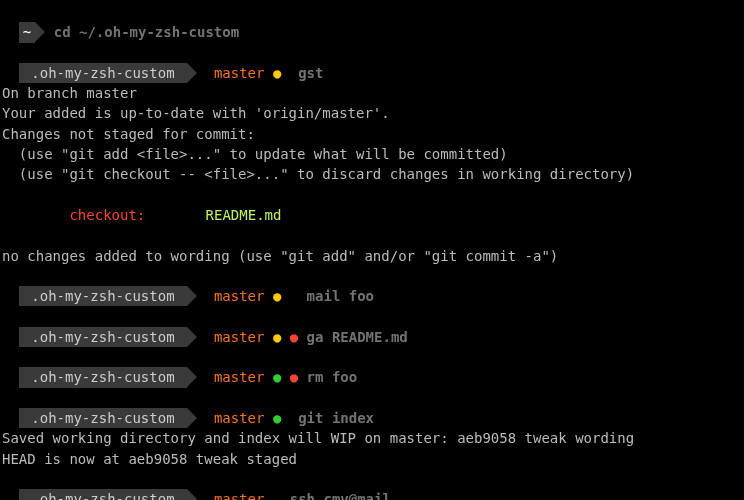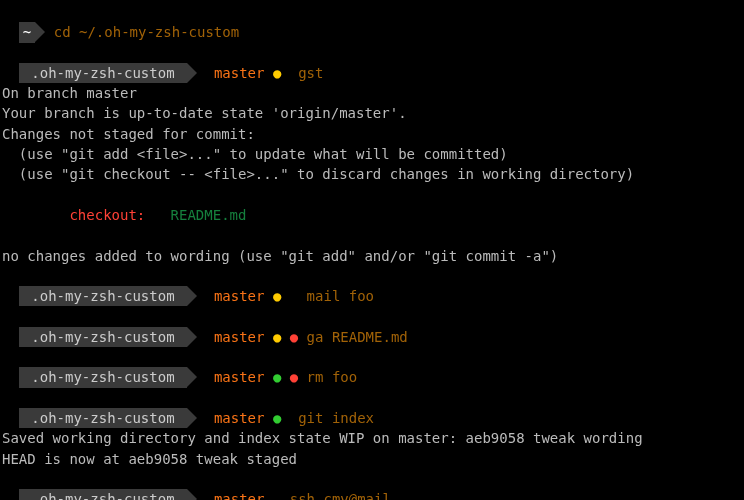"cd ~/.oh-my-zsh-custom" .white { color: #a16207 -> #737373; font-weight: none -> bold }
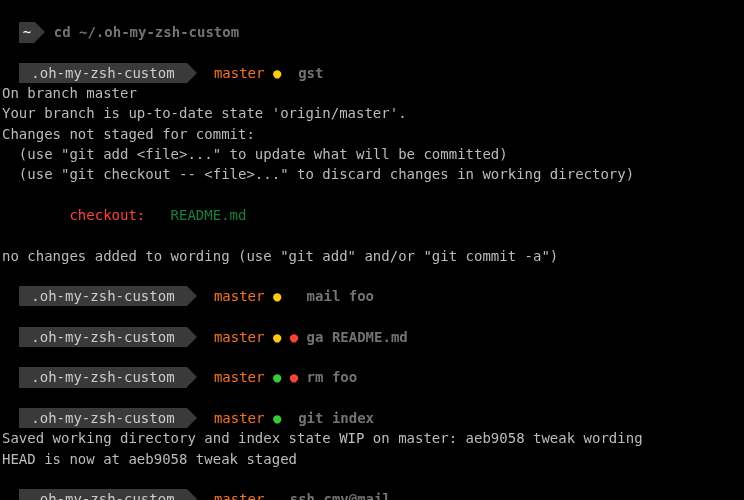"Your branch is up-to-date state" div.line { text: branch is up-to-date state -> added is up-to-date with }
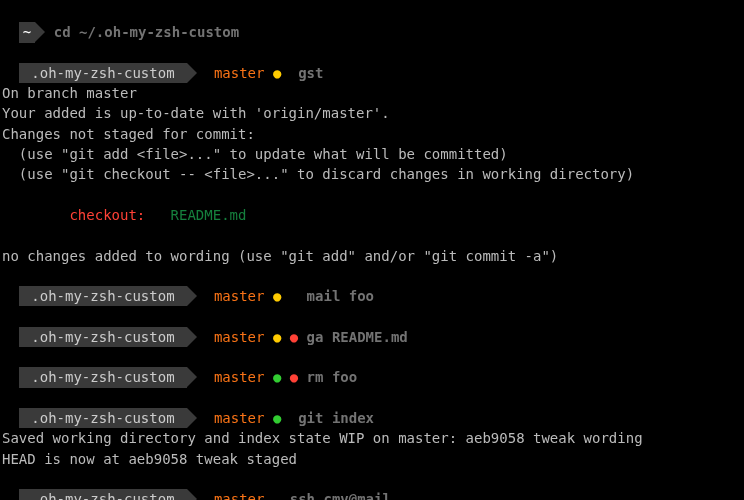"README.md" .magenta { color: #15803d -> #bef264; margin-left: none -> 35px }
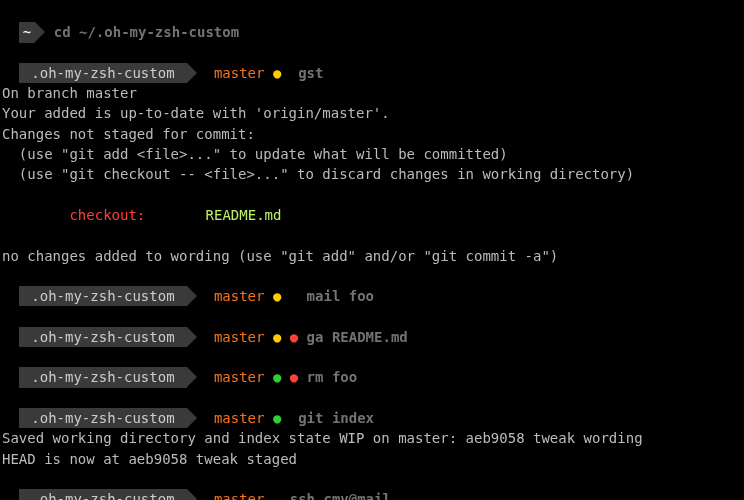"Saved working directory and index" div.line { text: state -> will }
